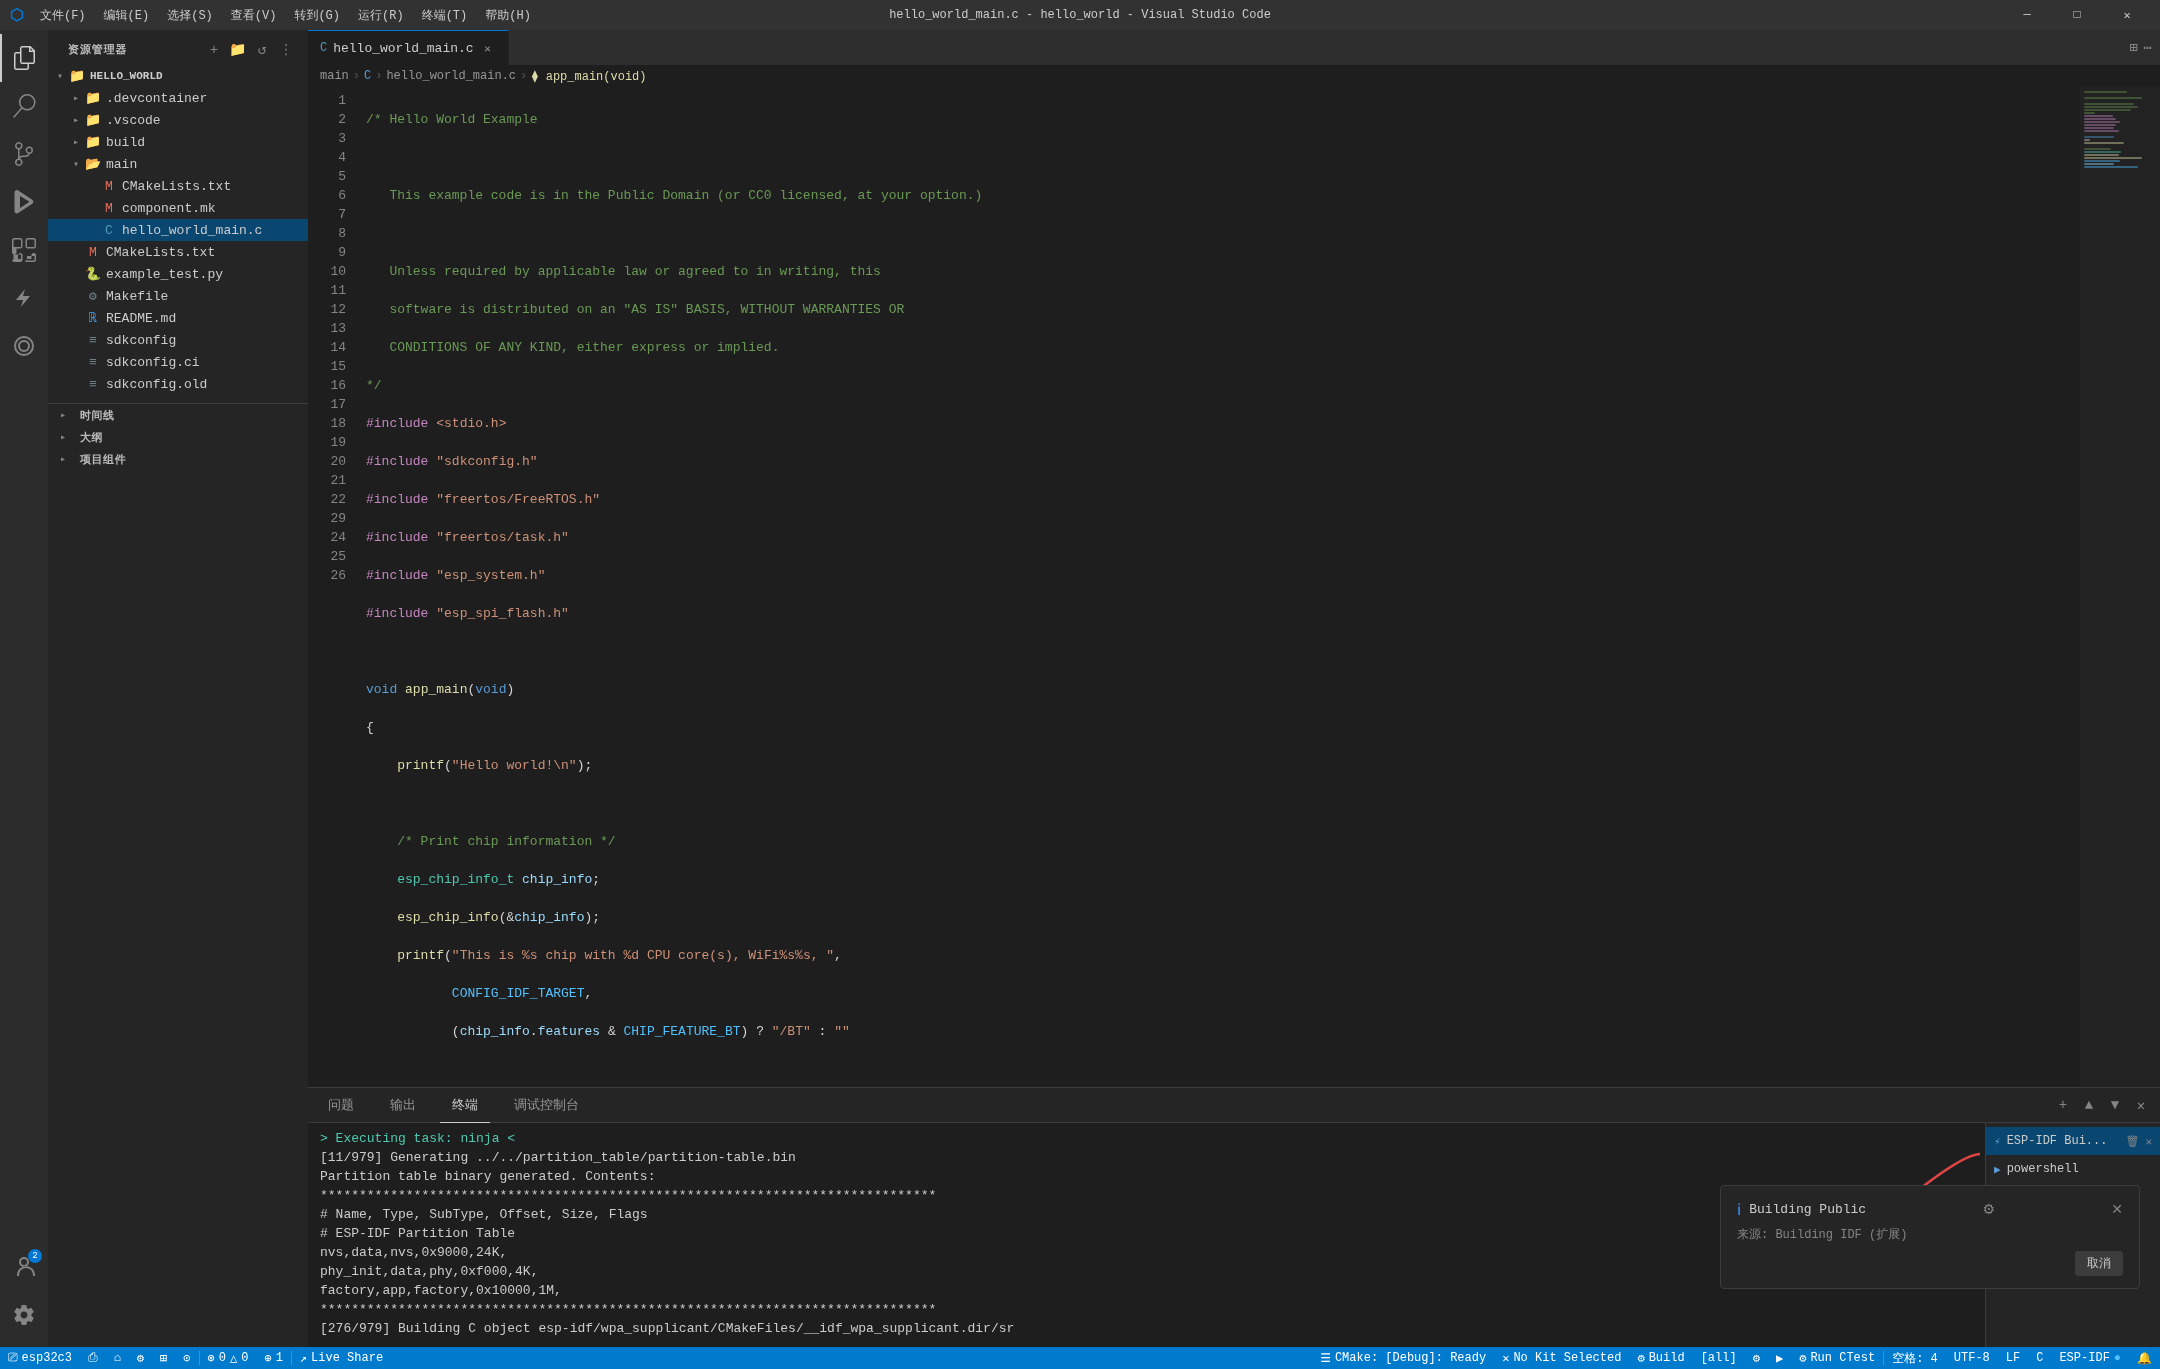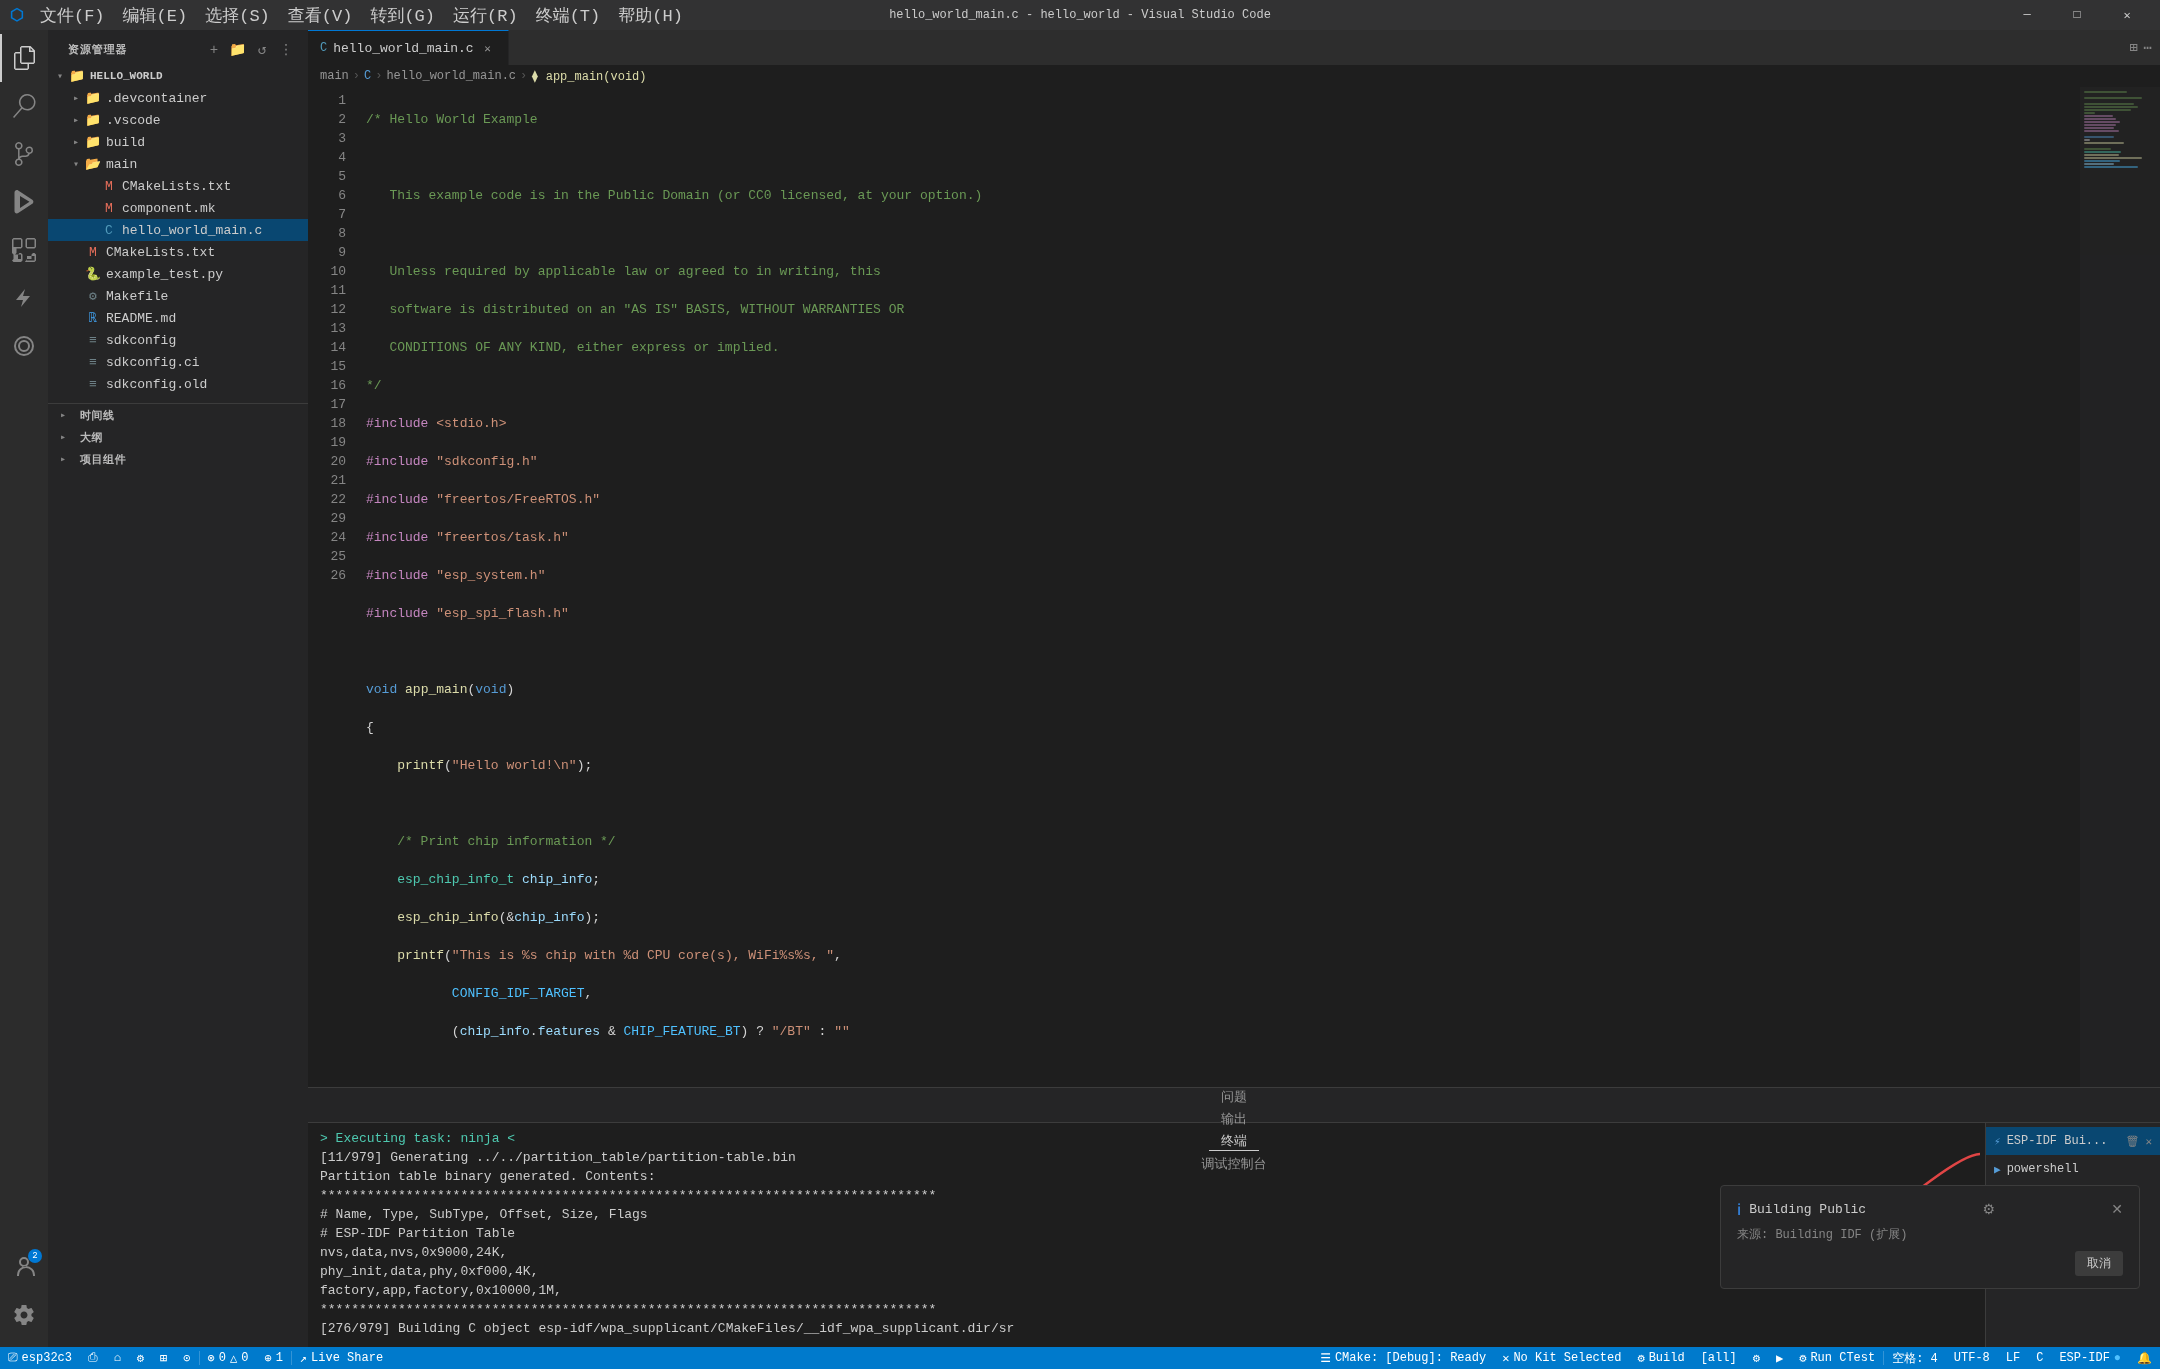"文件(F)" .menu-item { font-size: 17px -> 12px }
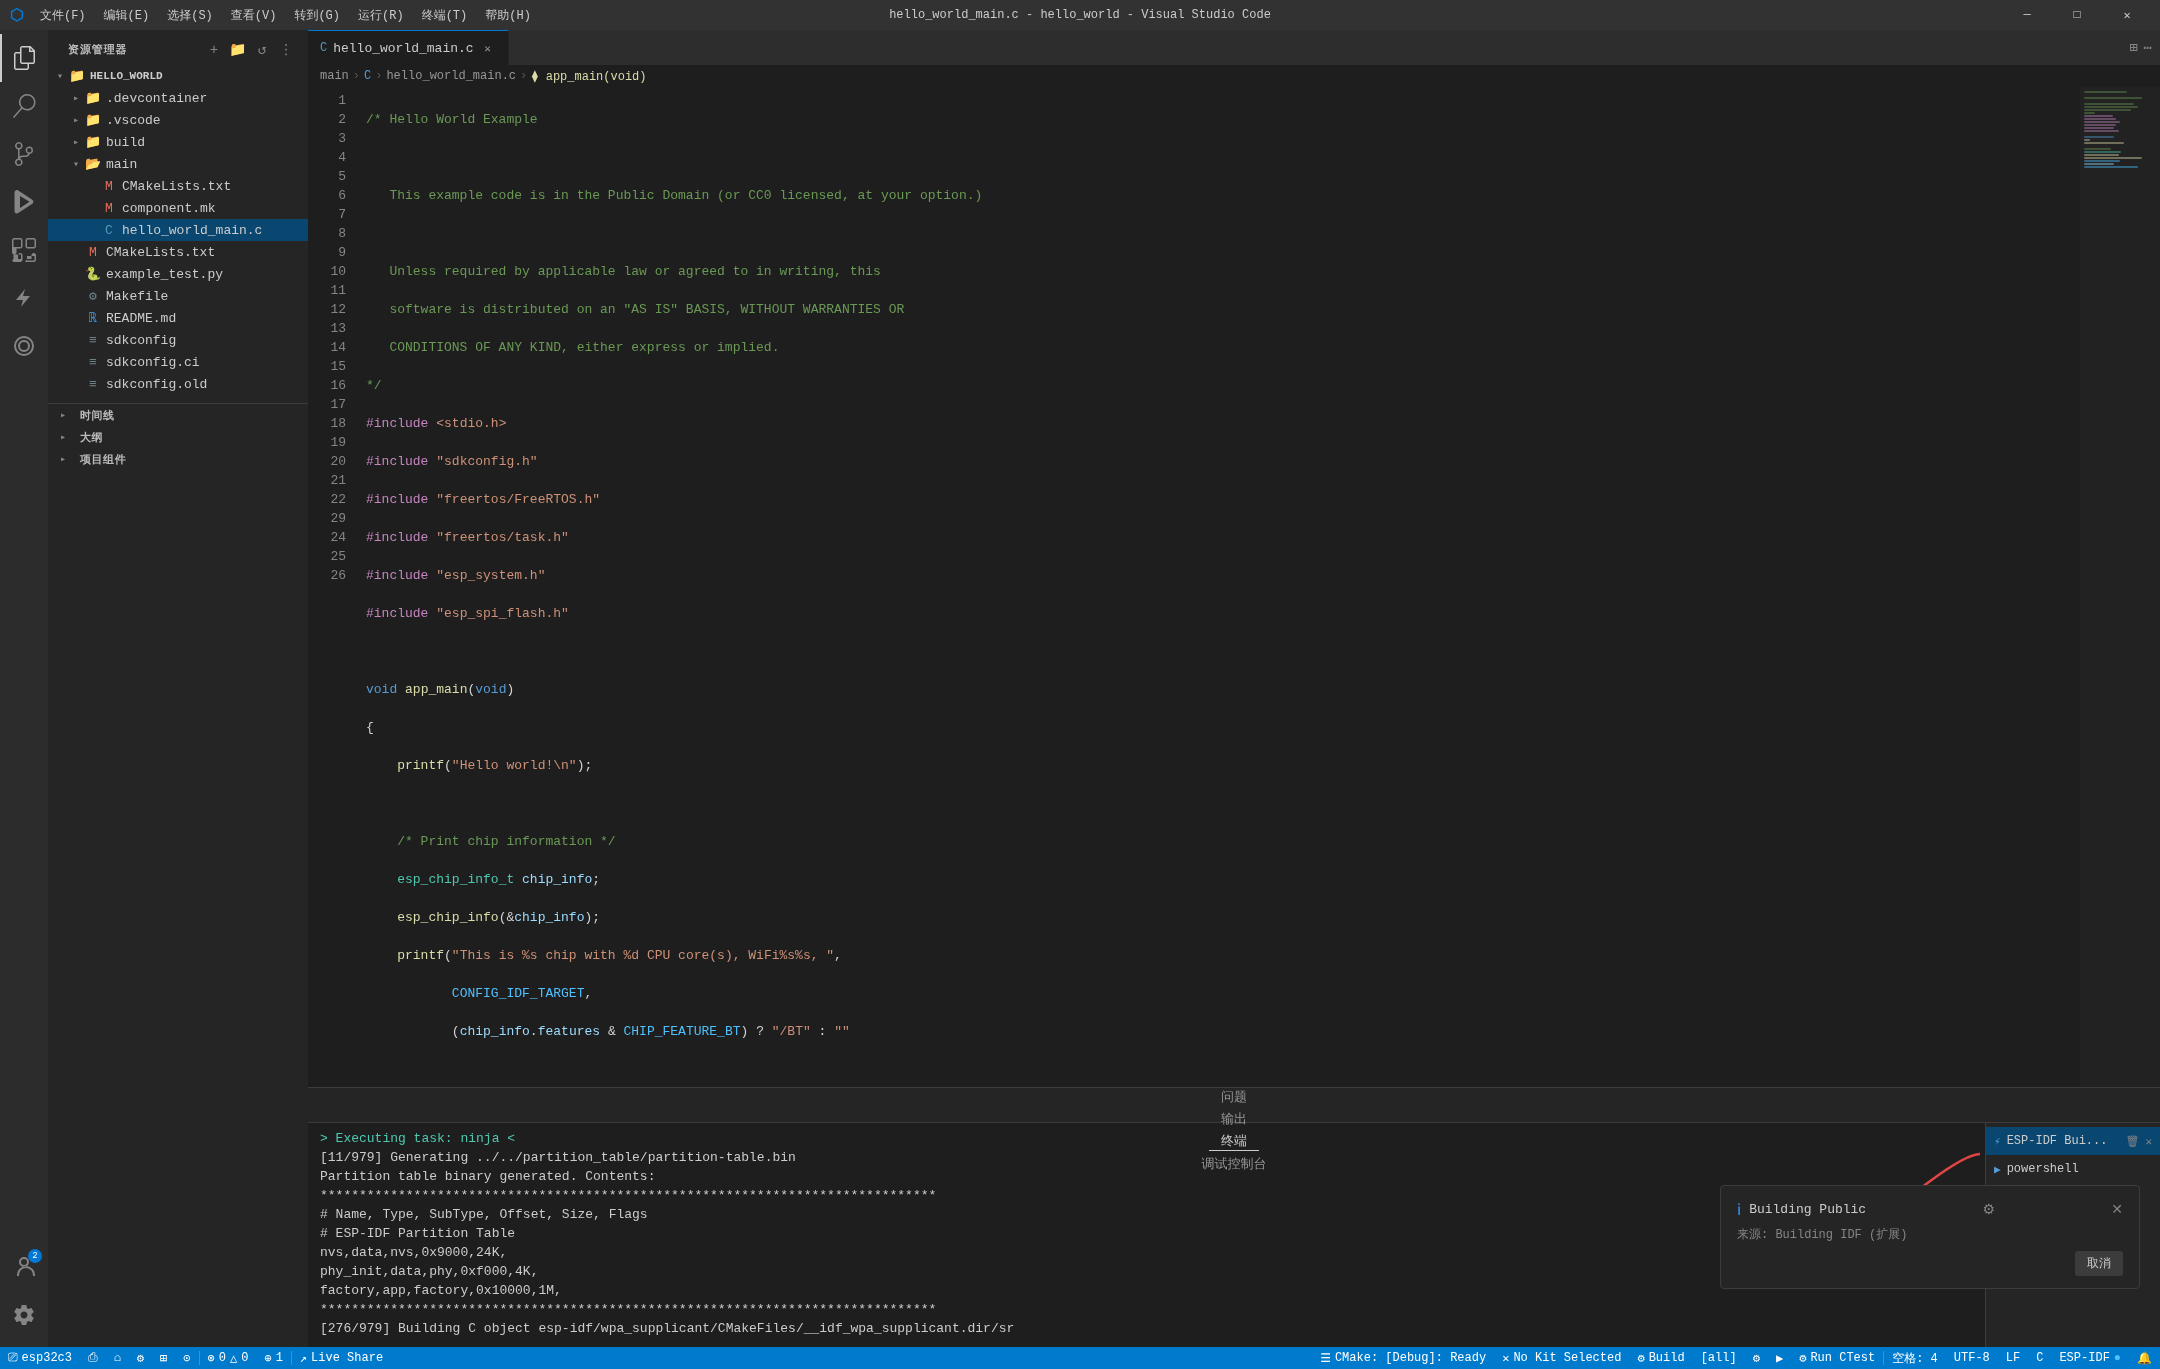"问题" #panel-tabs { flex-direction: column -> none; gap: 4px -> 12px }
